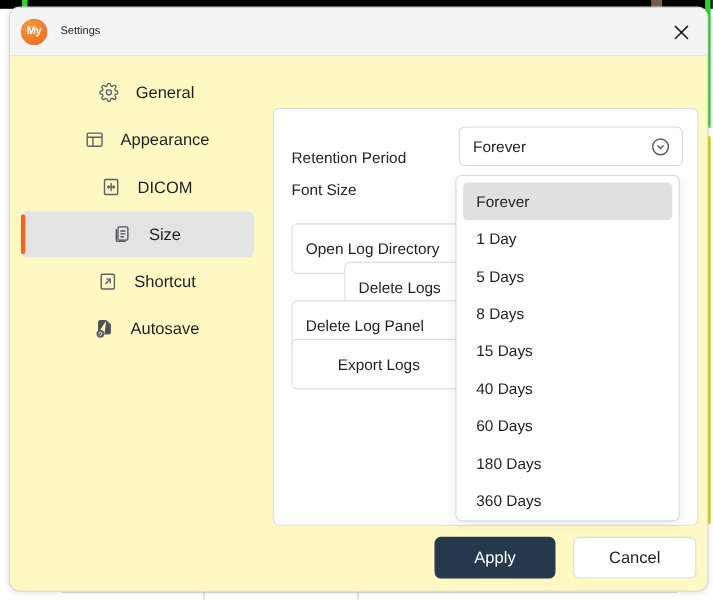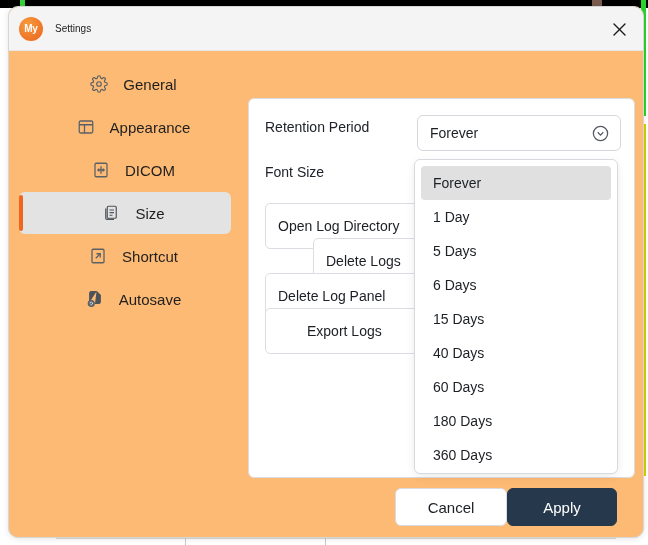"My" #dialog { background: #fdba74 -> #fef9c3 }
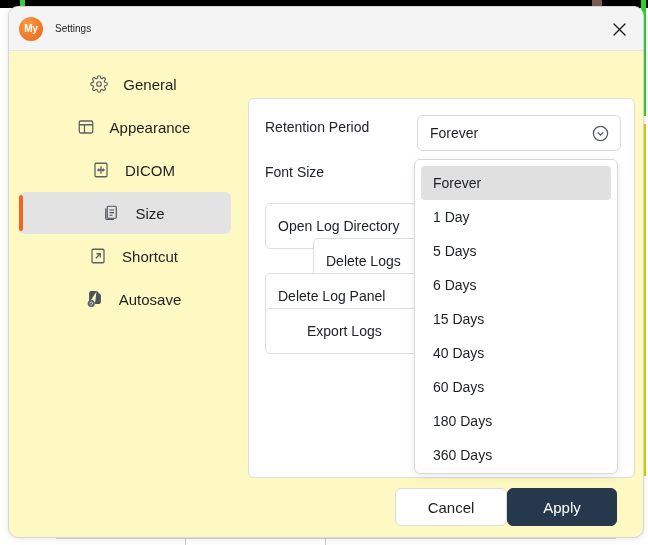"Retention Period" #row-retention { top: 20px -> 36px }
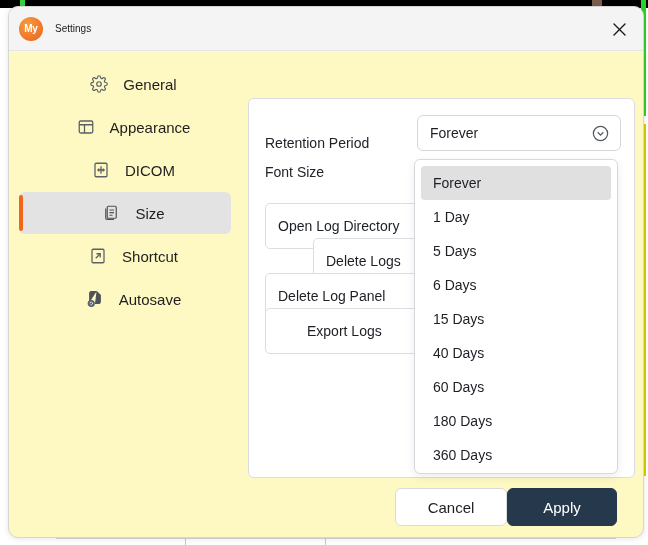"6 Days" span { text: 6 -> 8 }
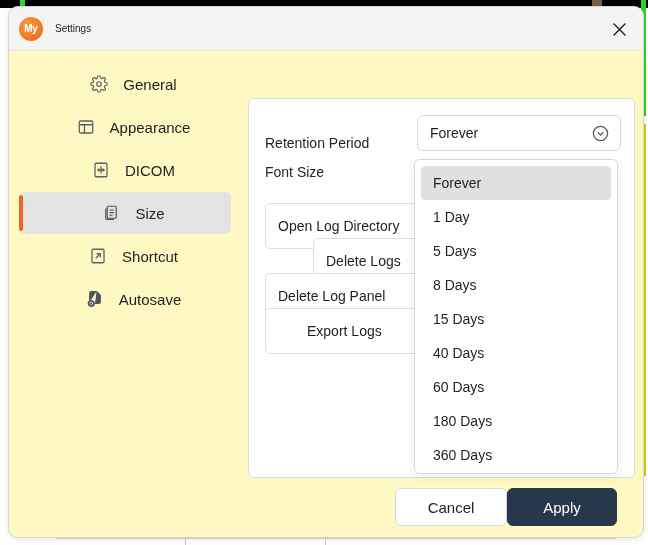"Cancel" div.footer-button { order: before "Apply" -> after "Apply" }
